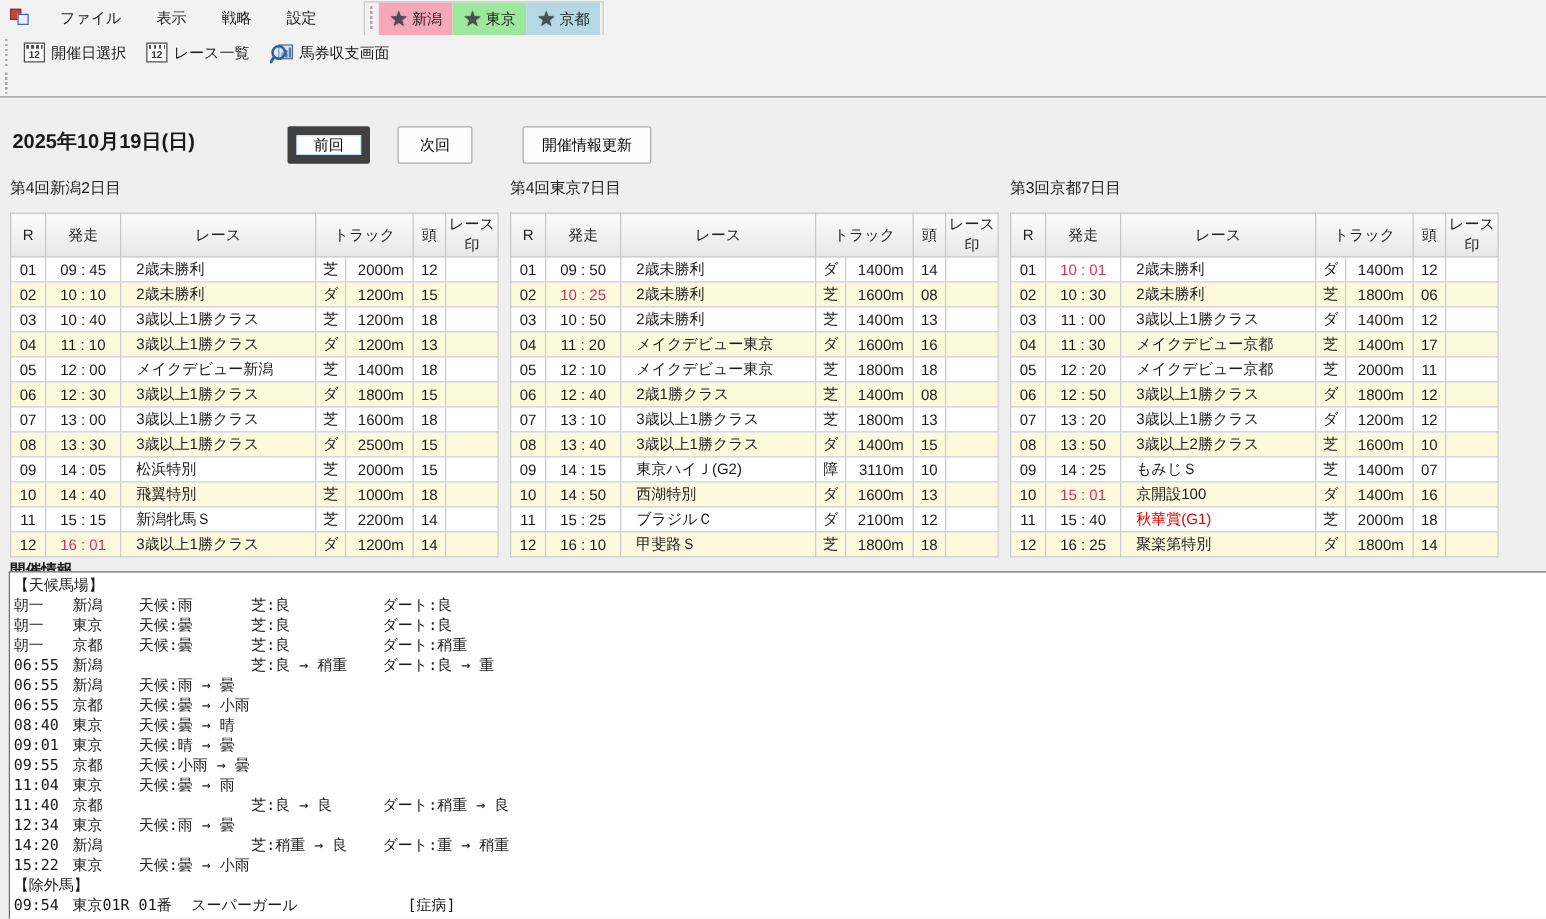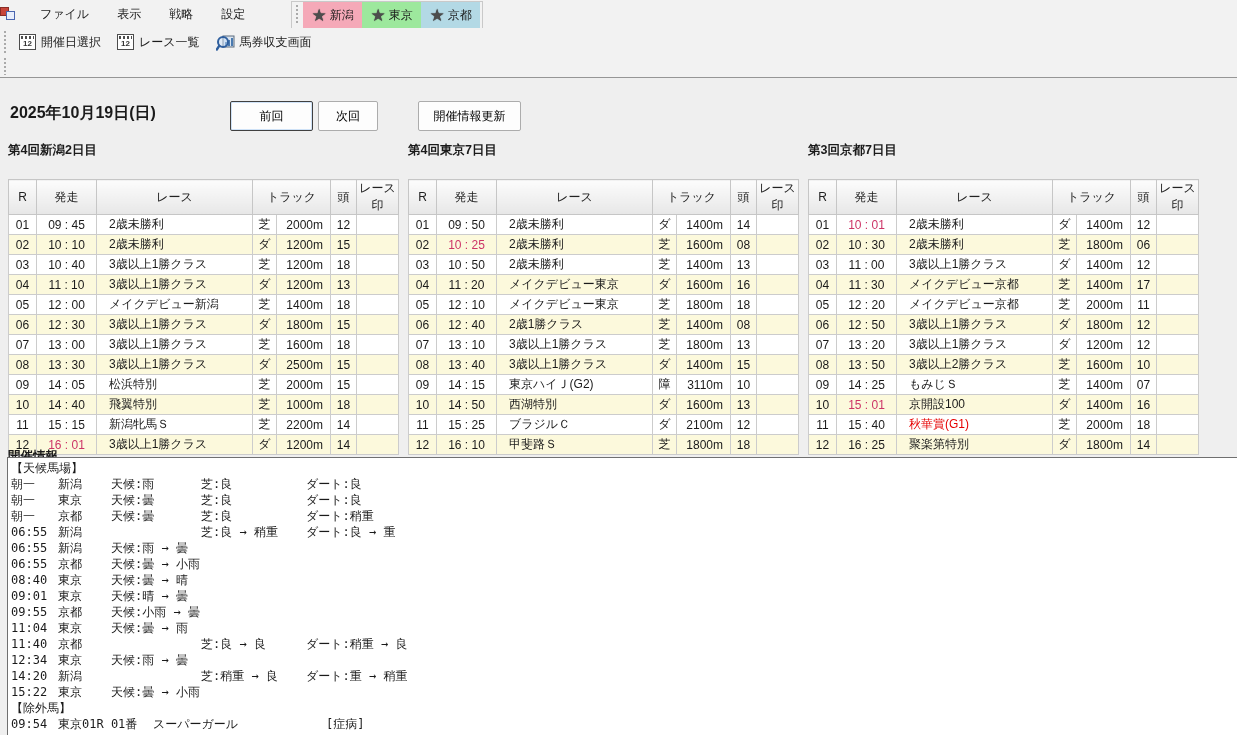"ファイル" .menubar { padding-left: 0 -> 8px }
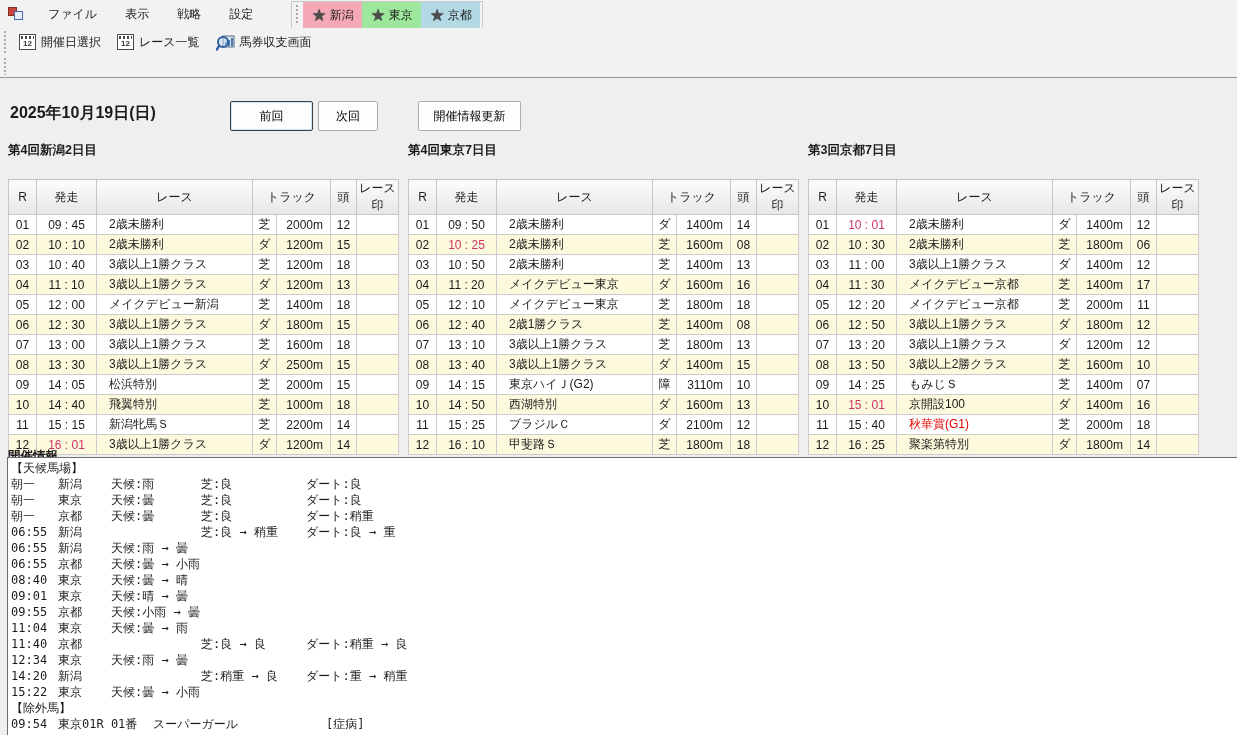"前回" .btn-prev { border: 1px solid #404040 -> 7px solid #404040; width: 83px -> 66px }
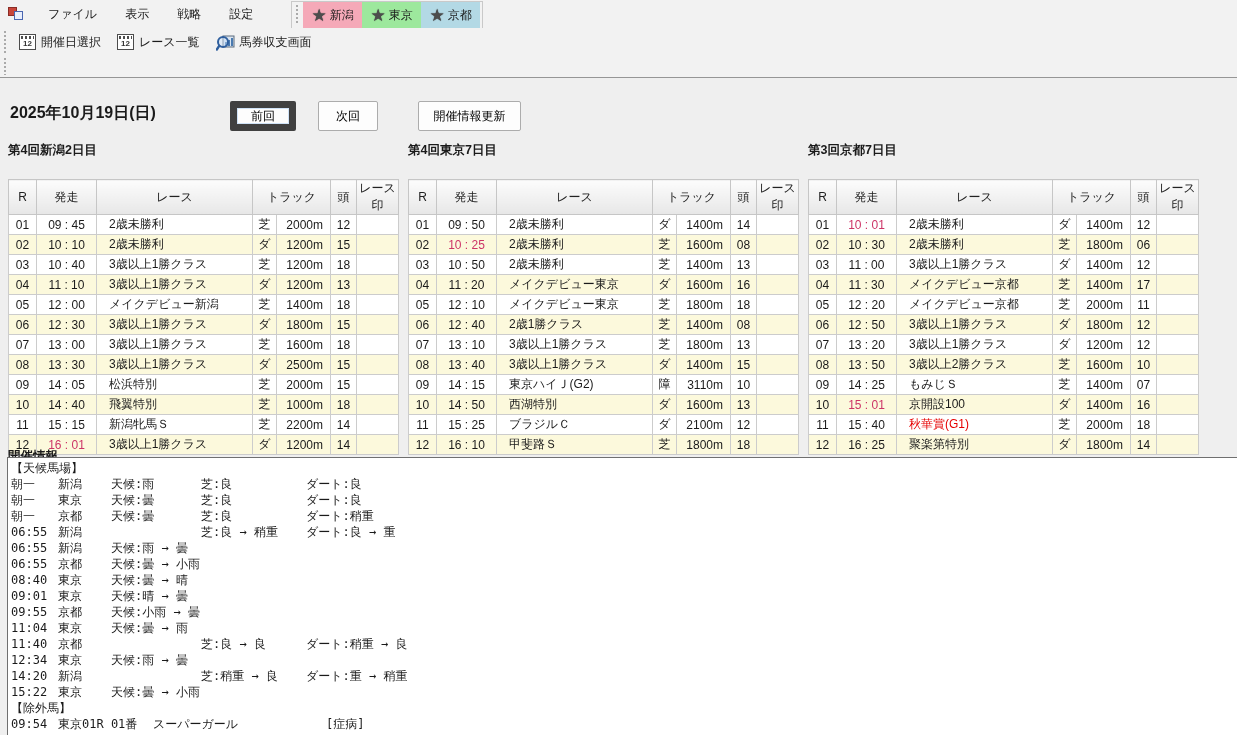"第4回新潟2日目" .panel-title { font-weight: bold -> normal; margin-bottom: 20px -> 11px }
